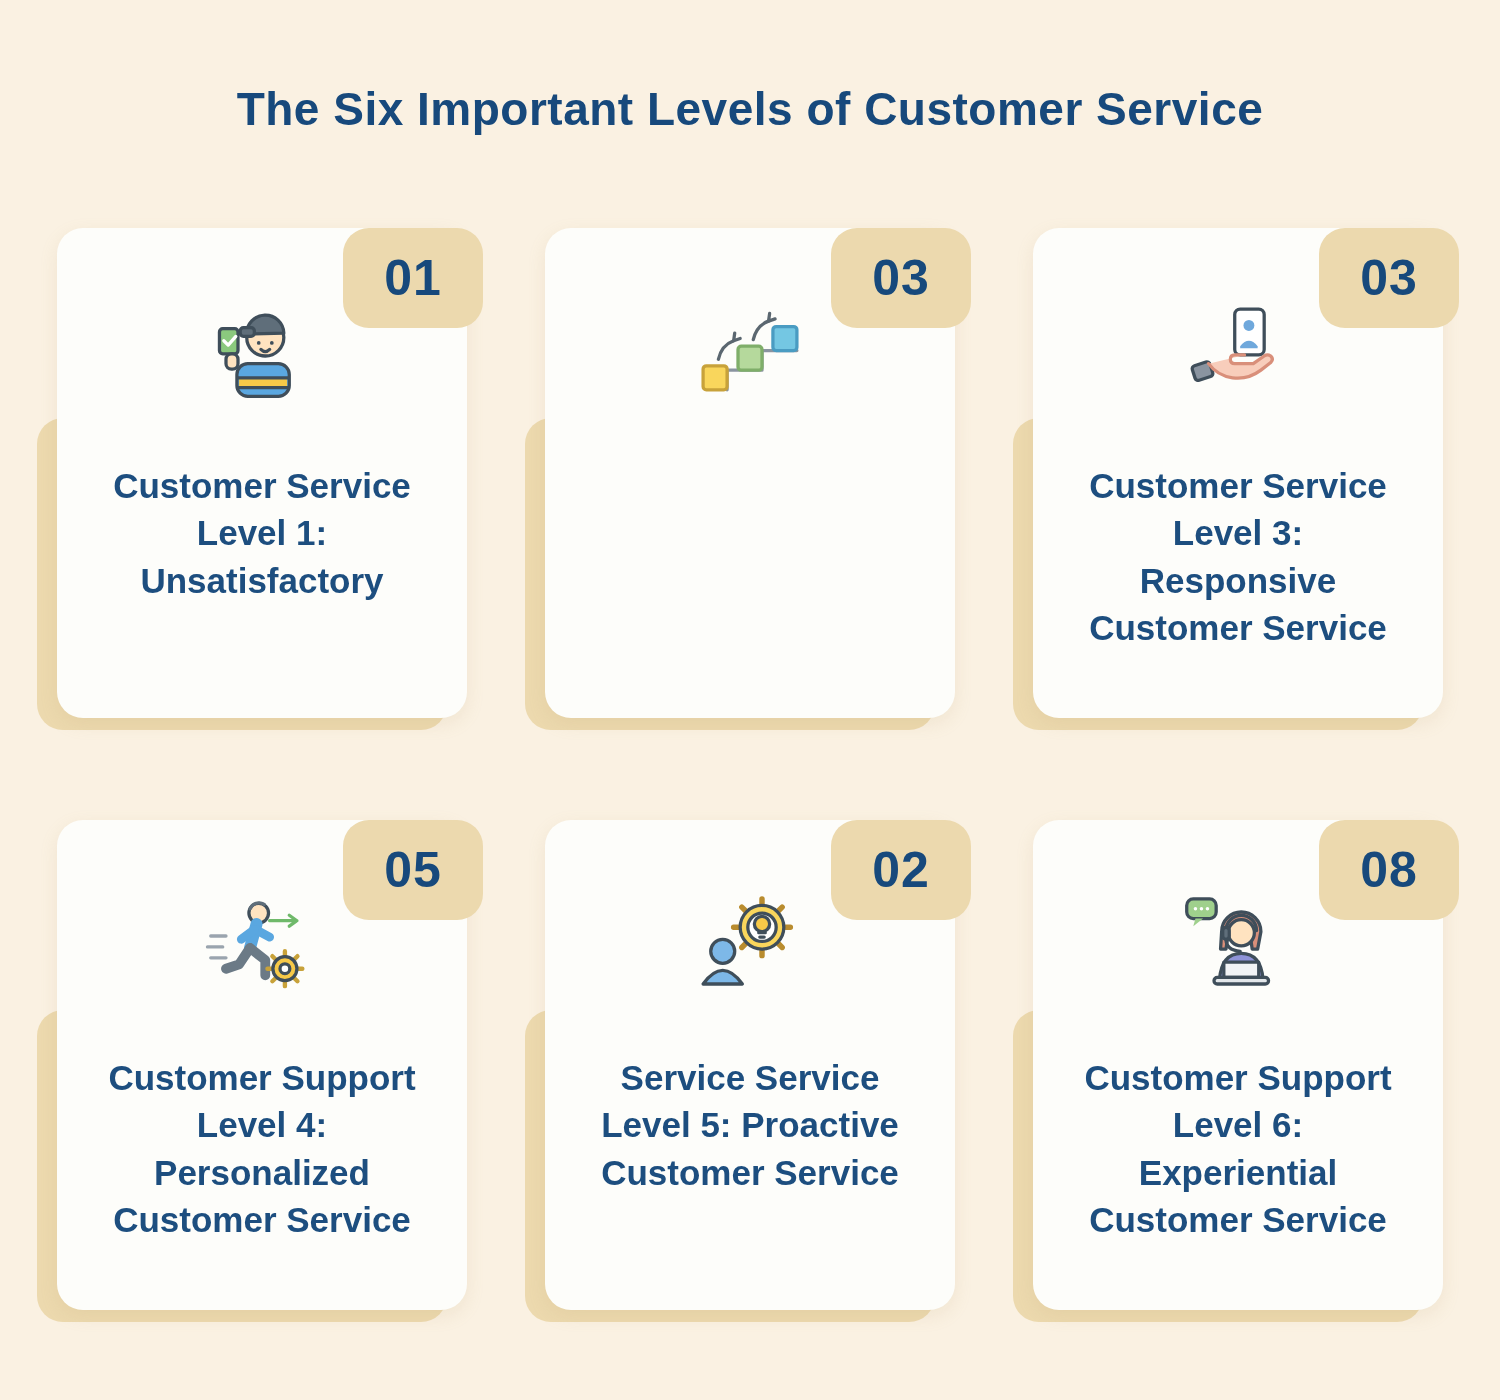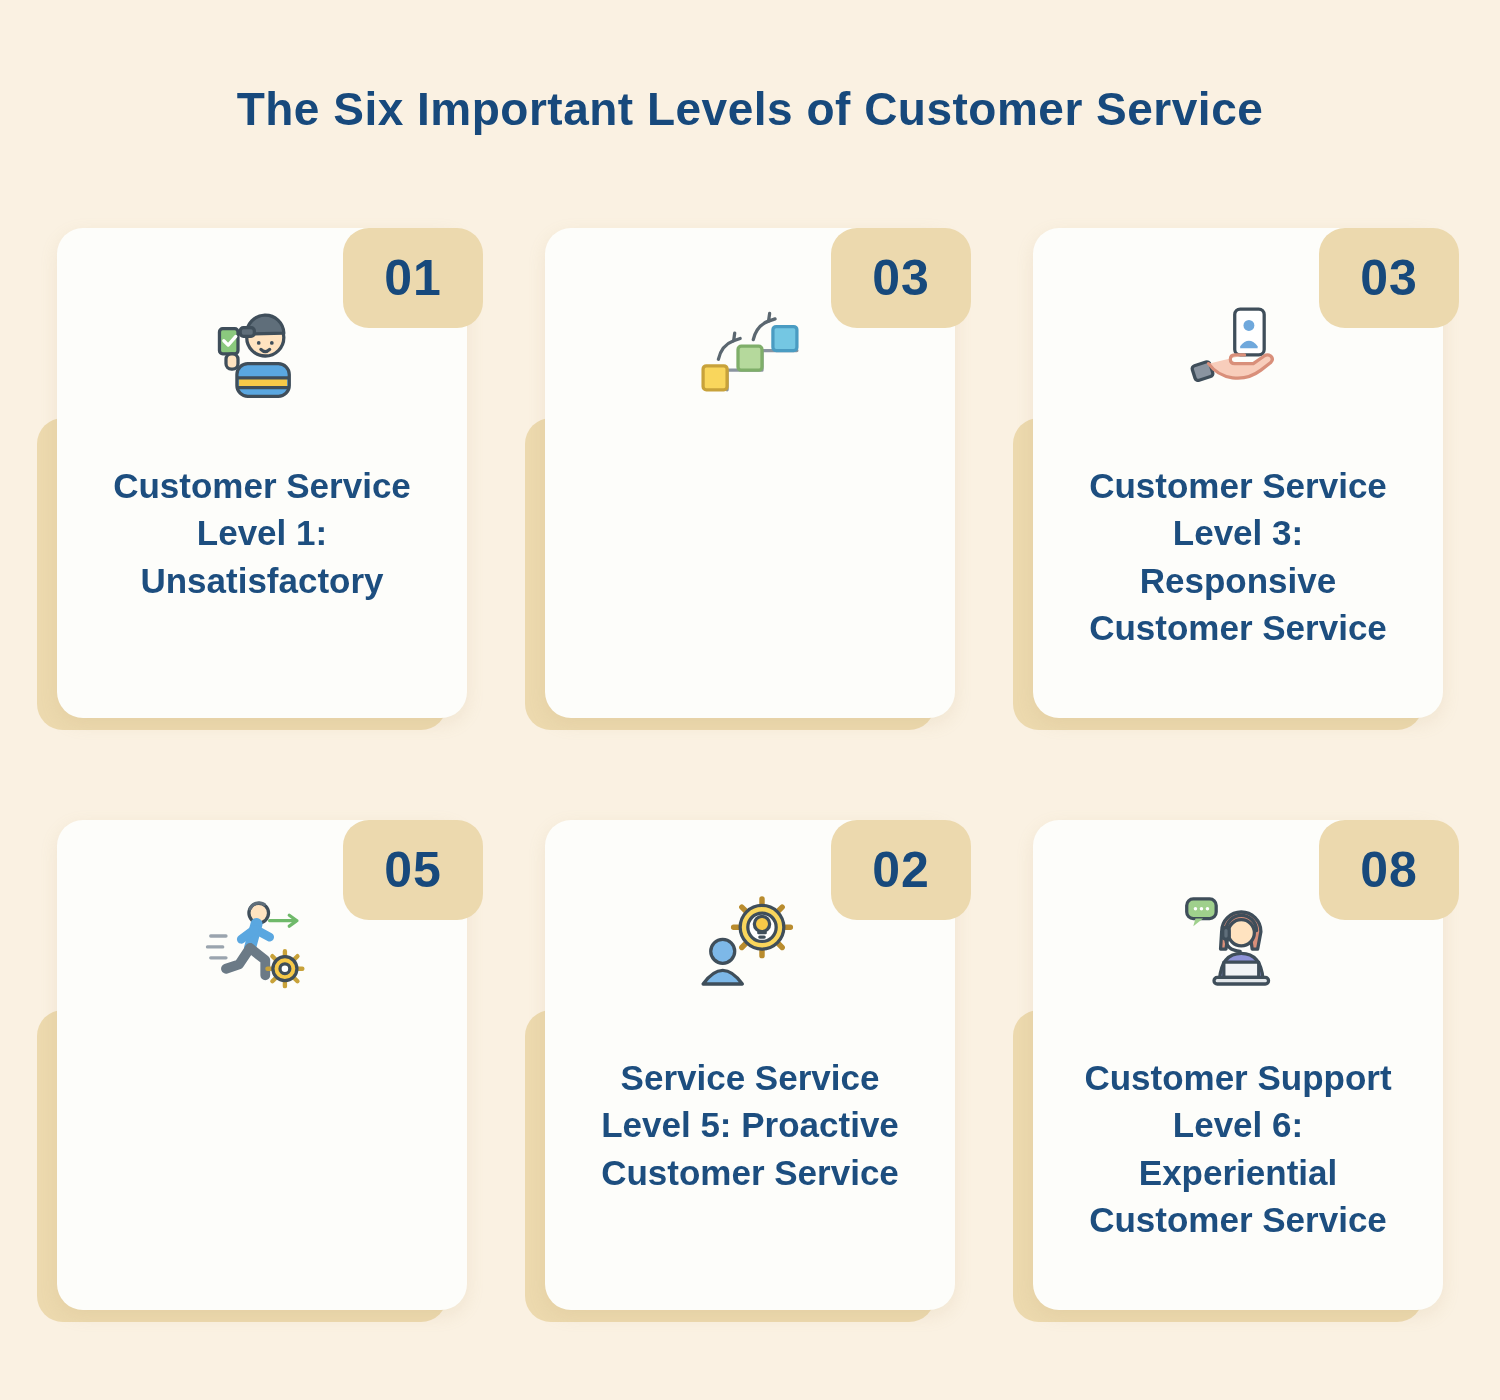"Customer Support Level 4: Personalized" div.card-label { html: none -> <div>Customer Support Level 4: Personalized Customer Service</div> }
